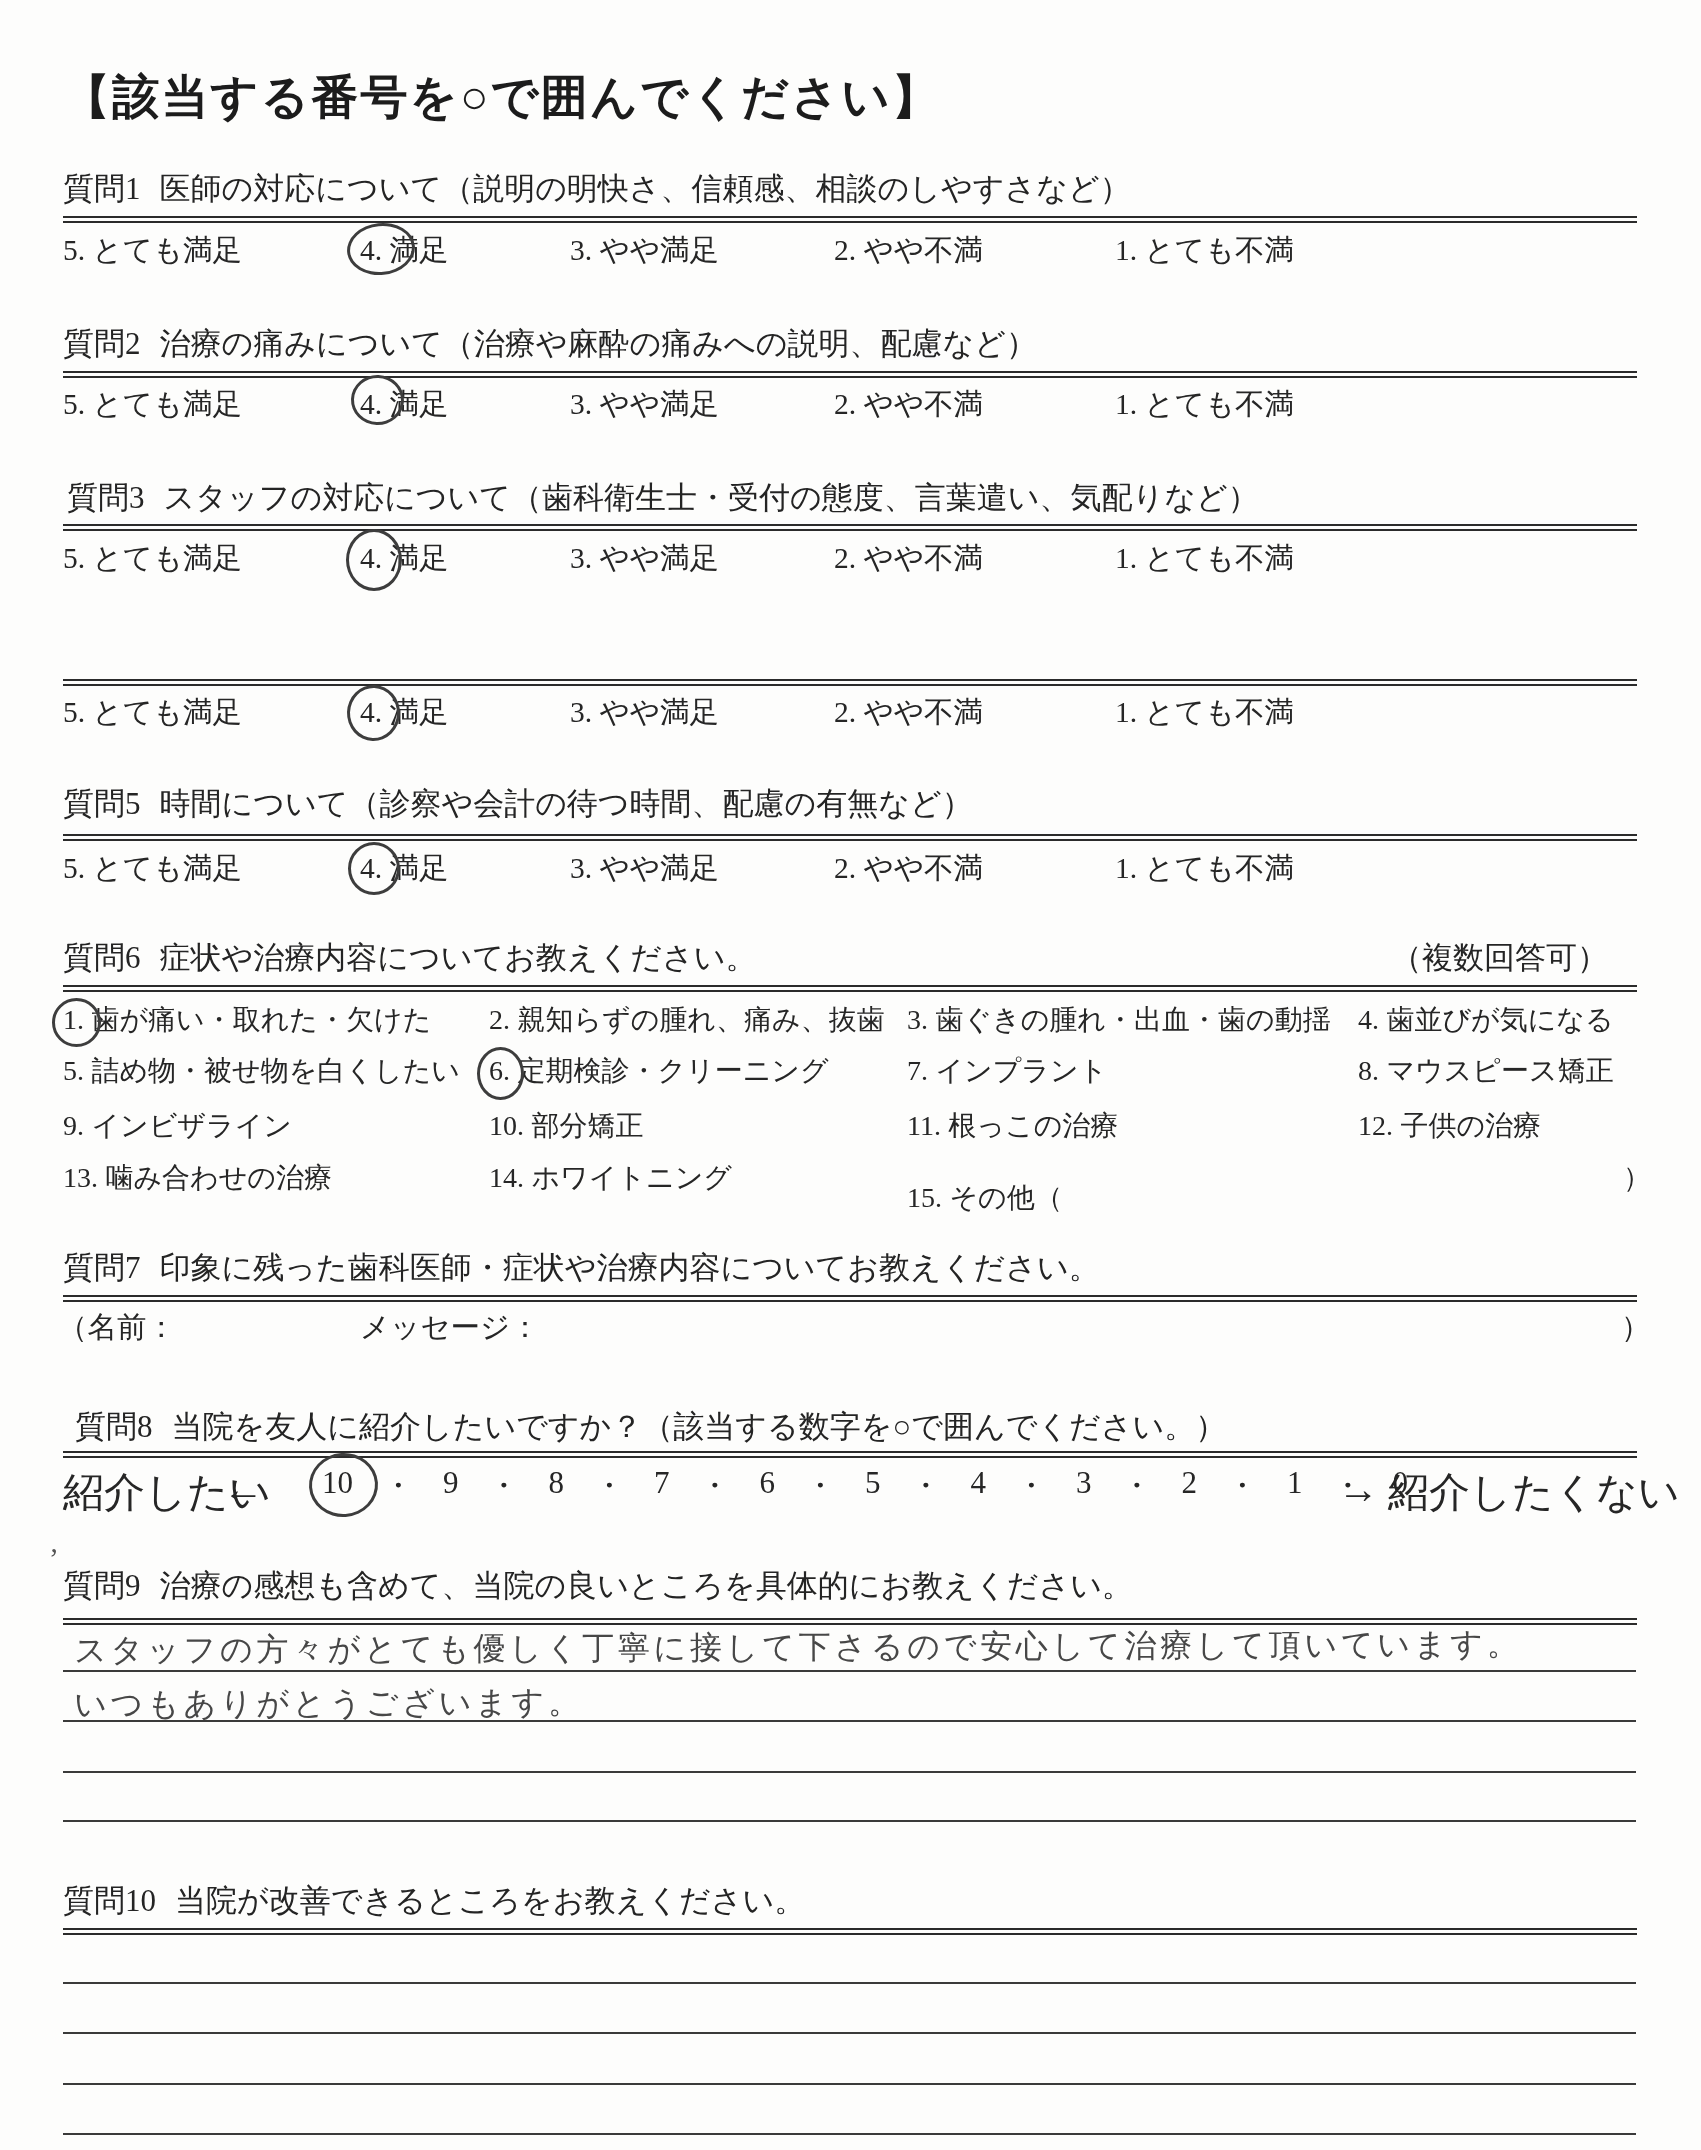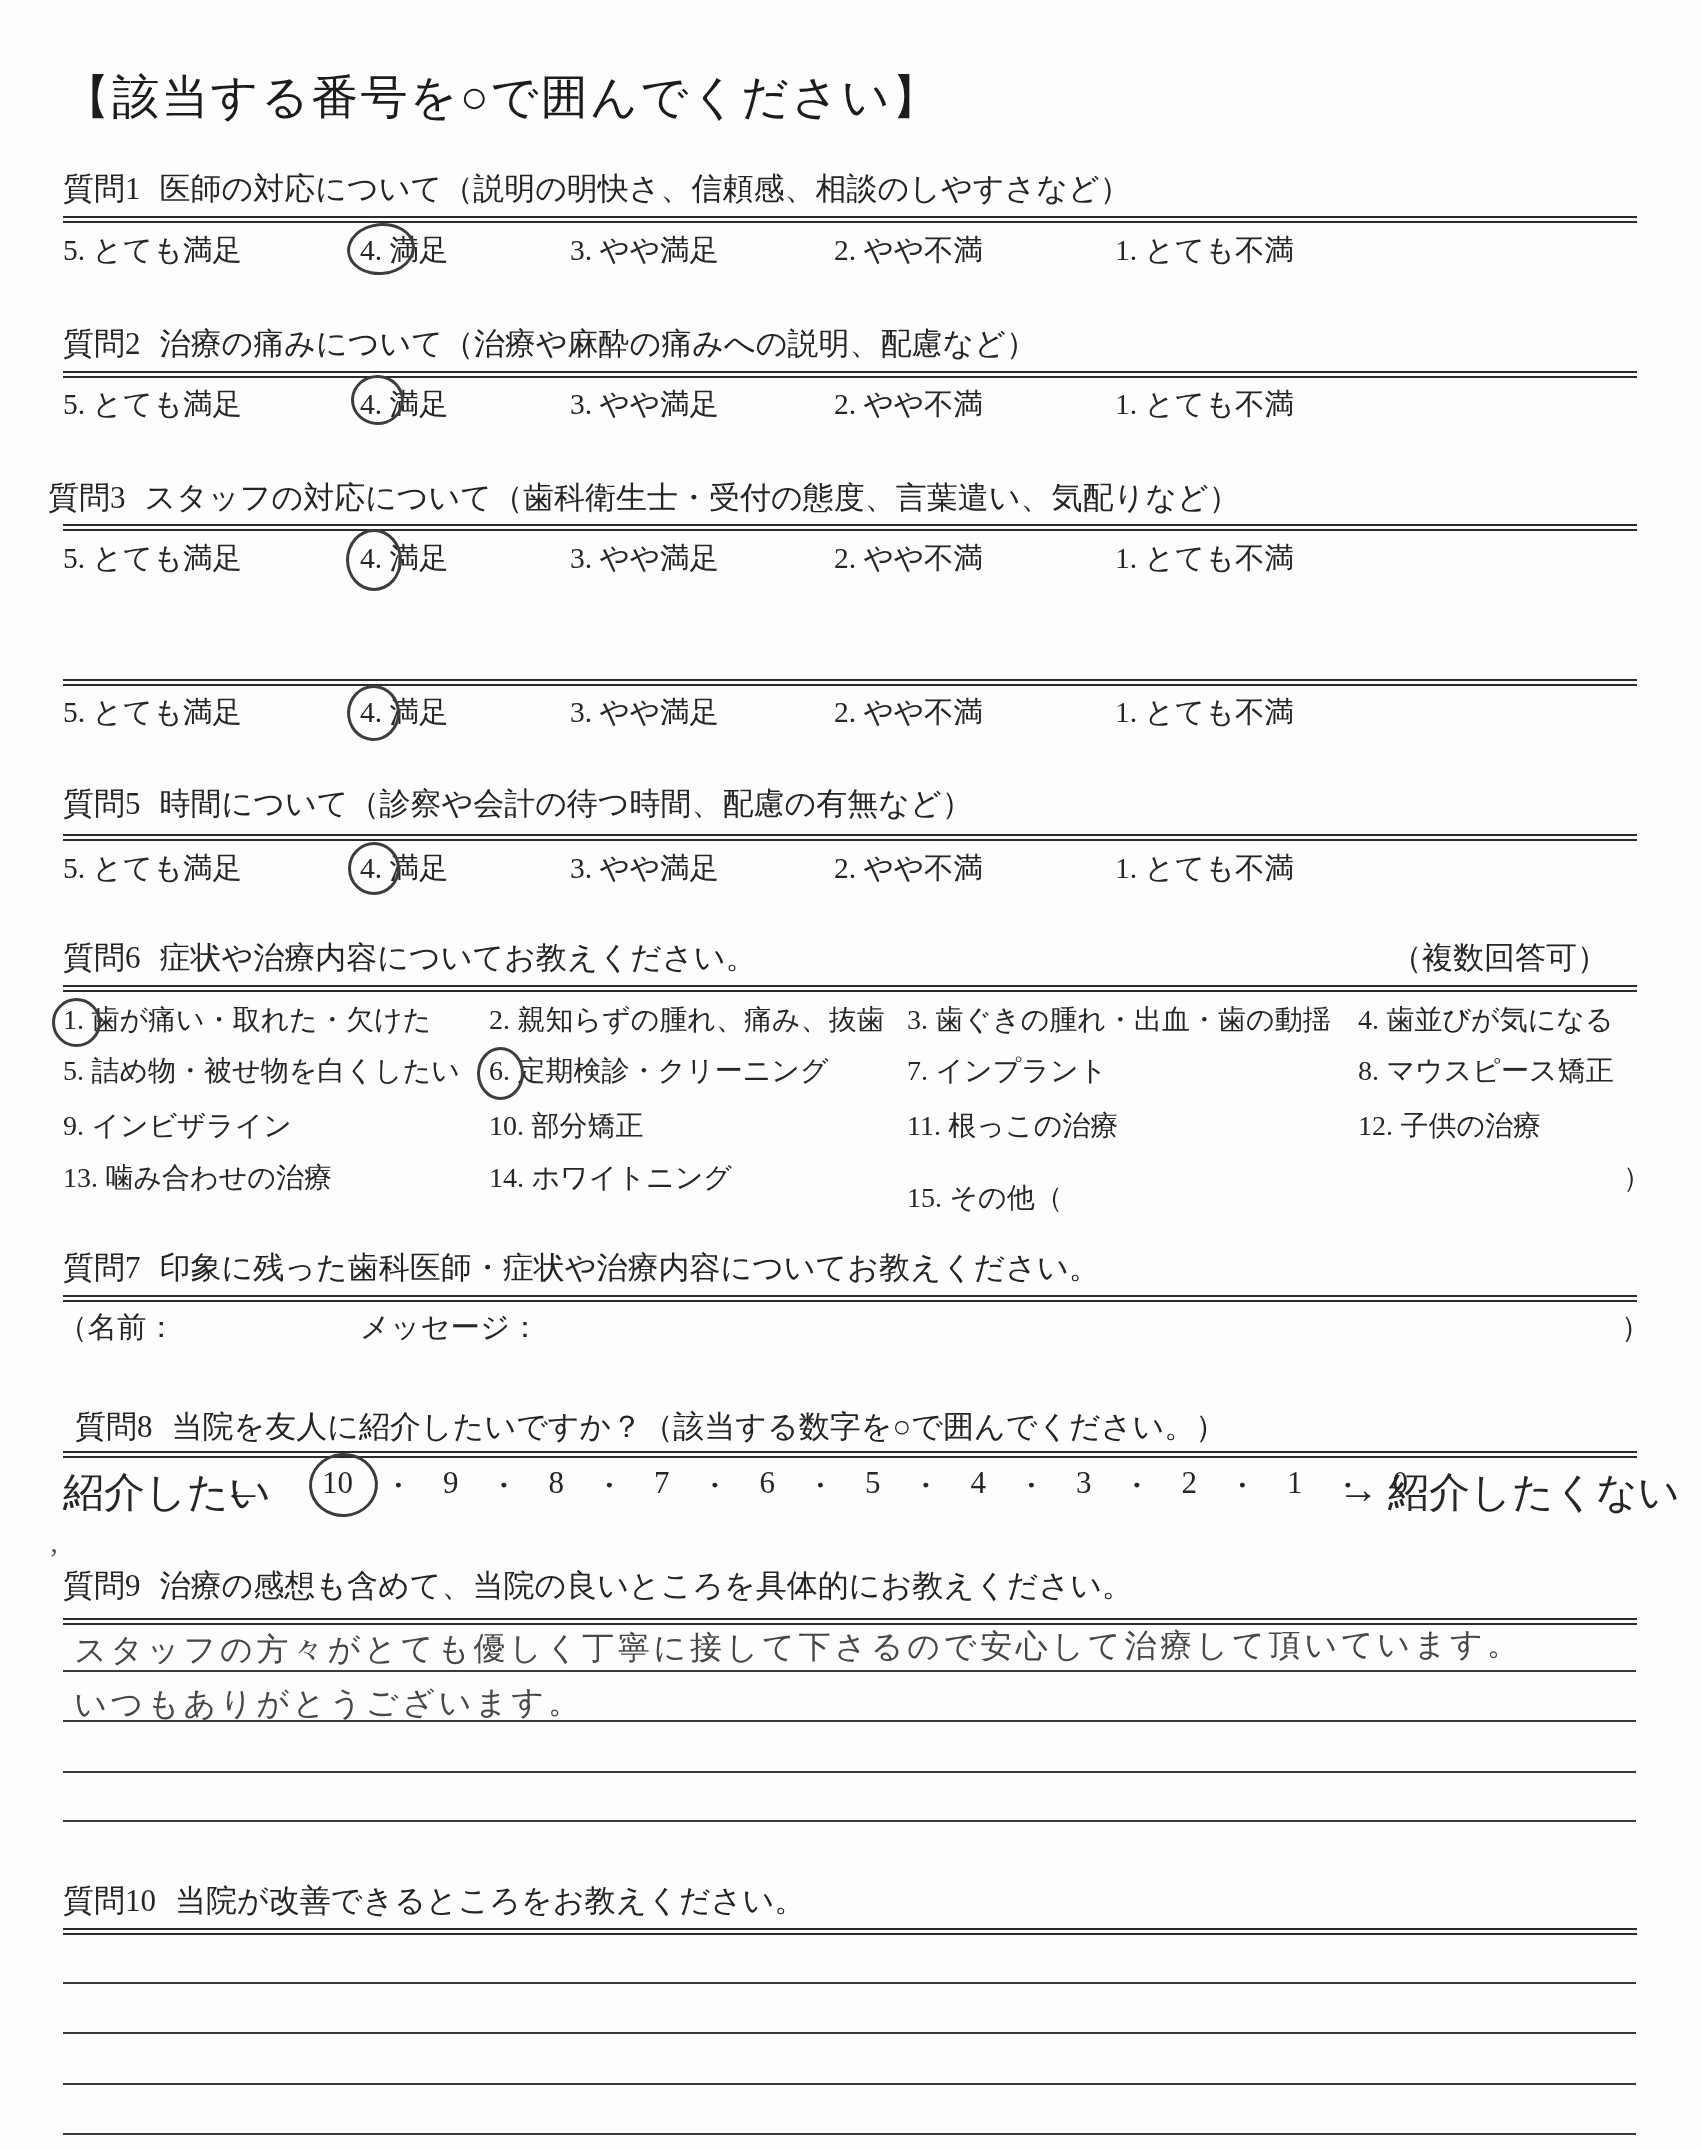"【該当する番号を○で囲んでください】" .title { font-weight: normal -> bold }
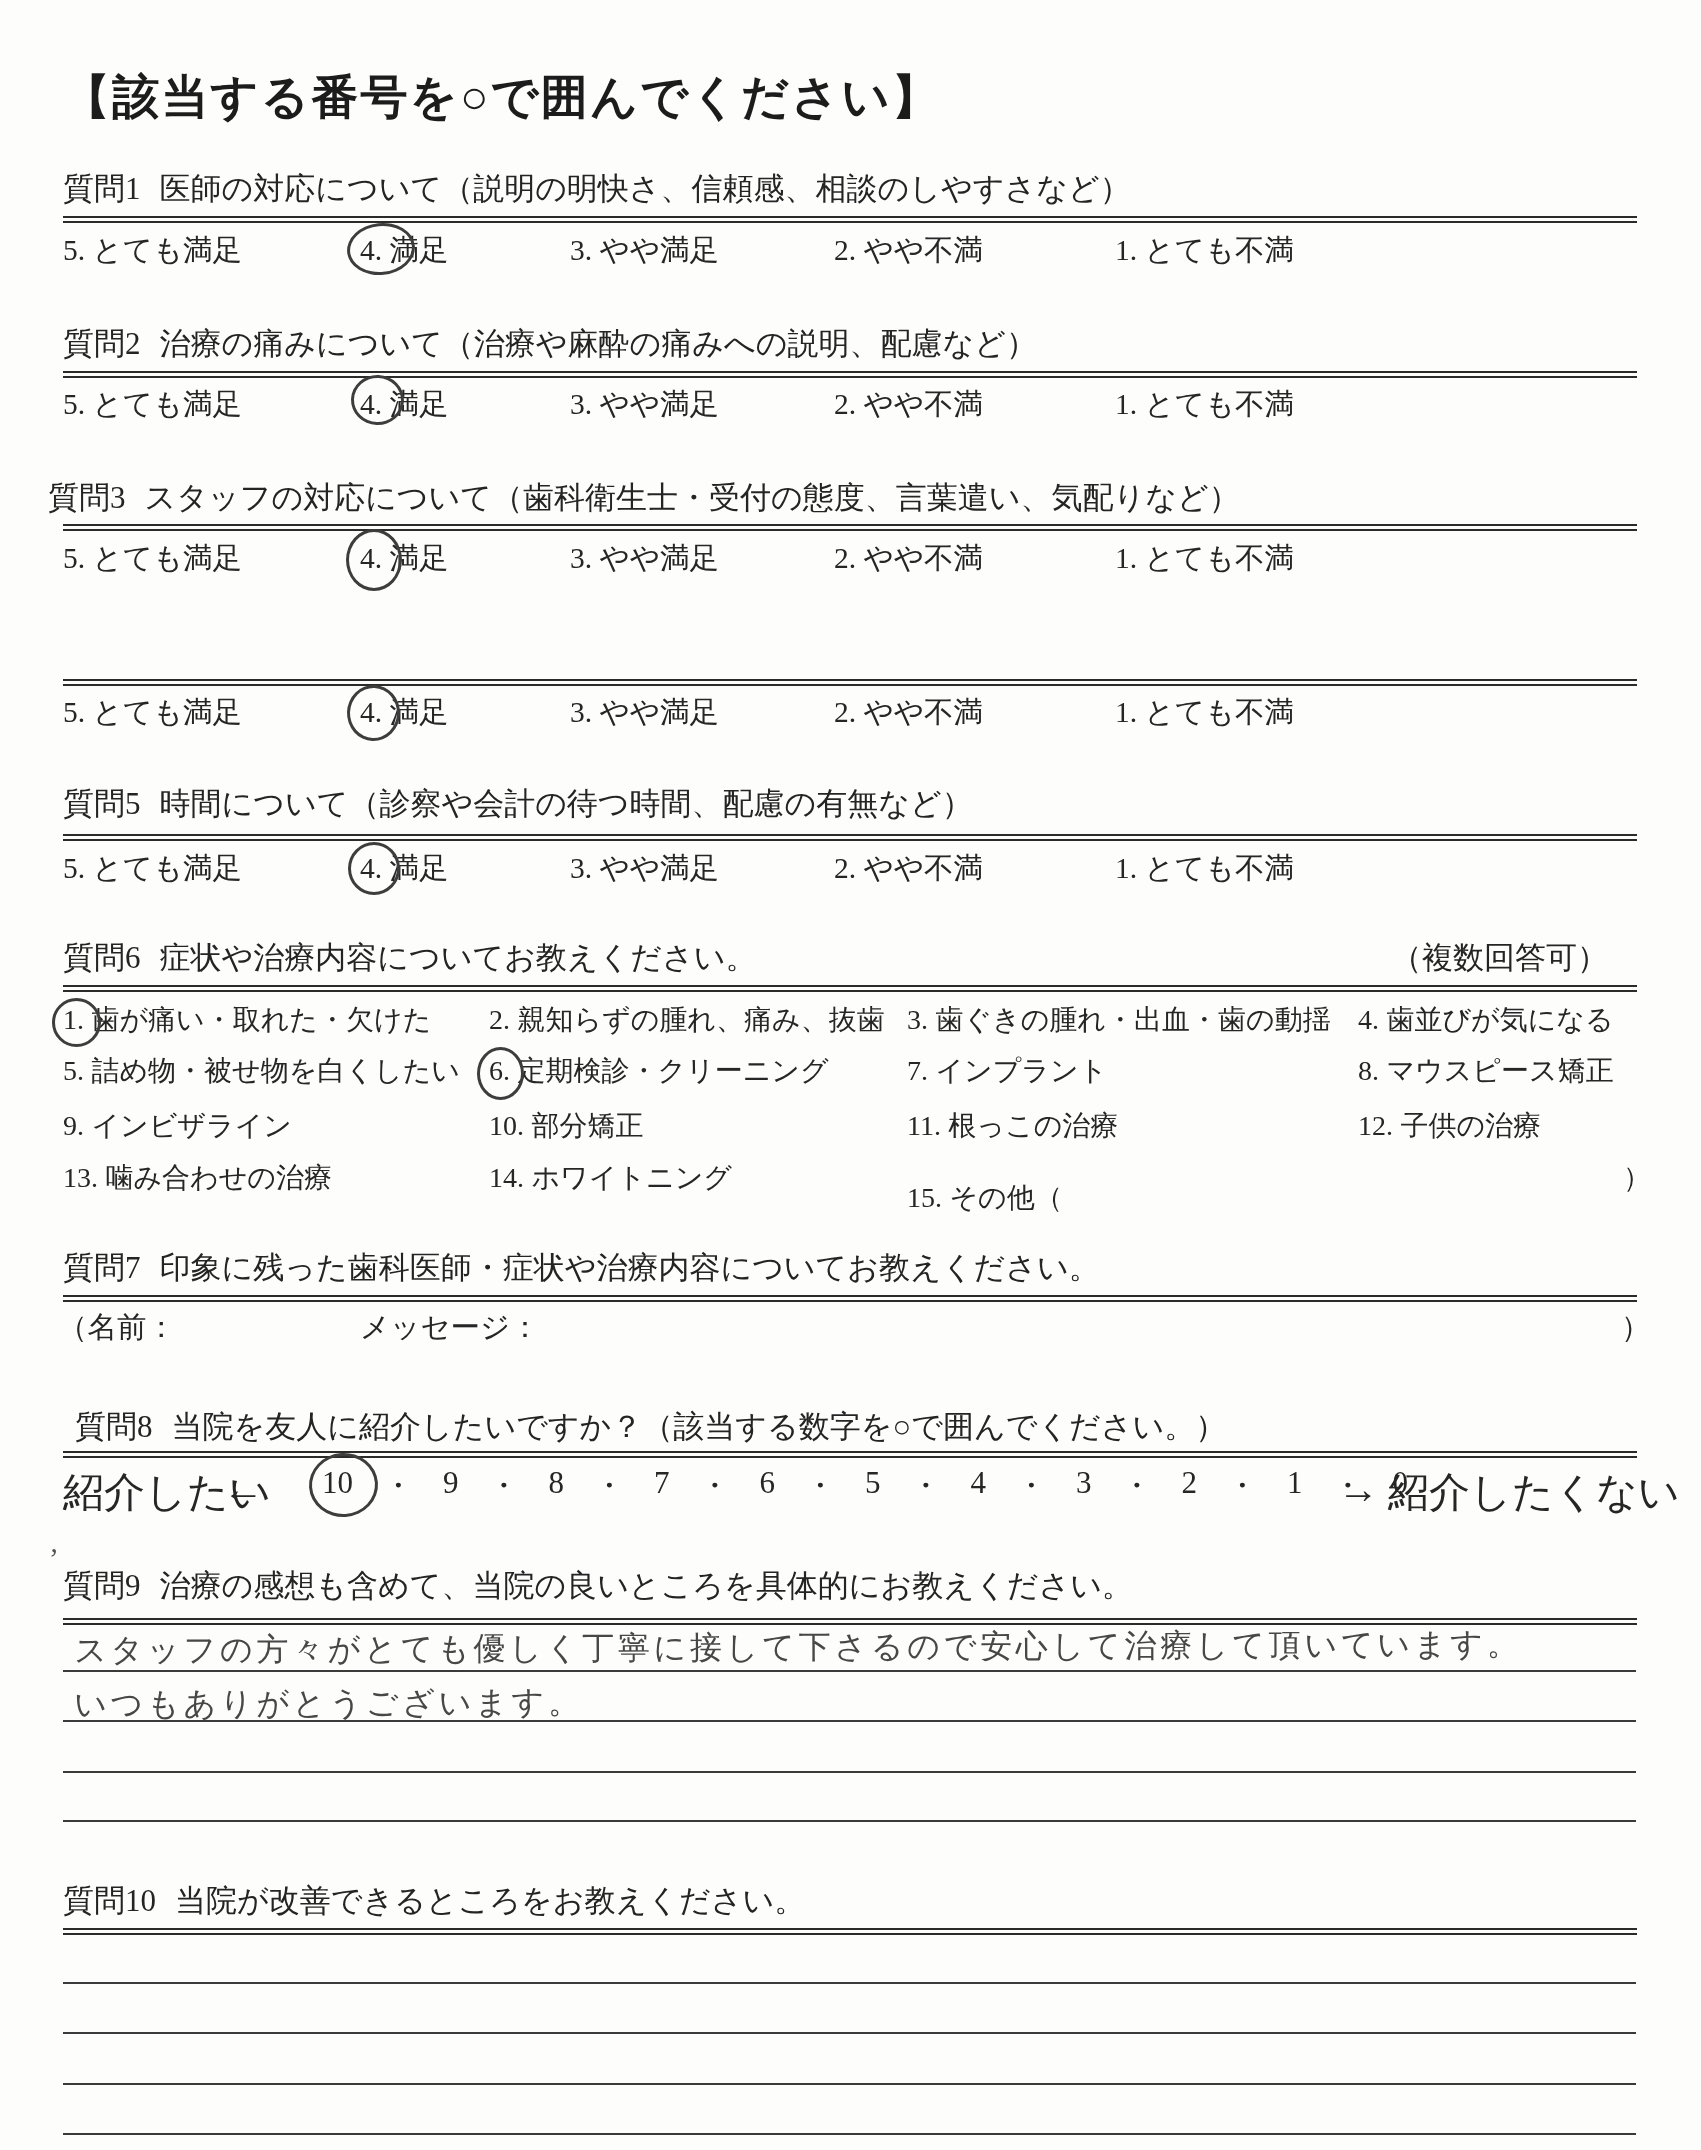"質問3 スタッフの対応について（歯科衛生士・受付の態度、言葉遣い、気配りなど）" div.abs { left: 48px -> 67px }
